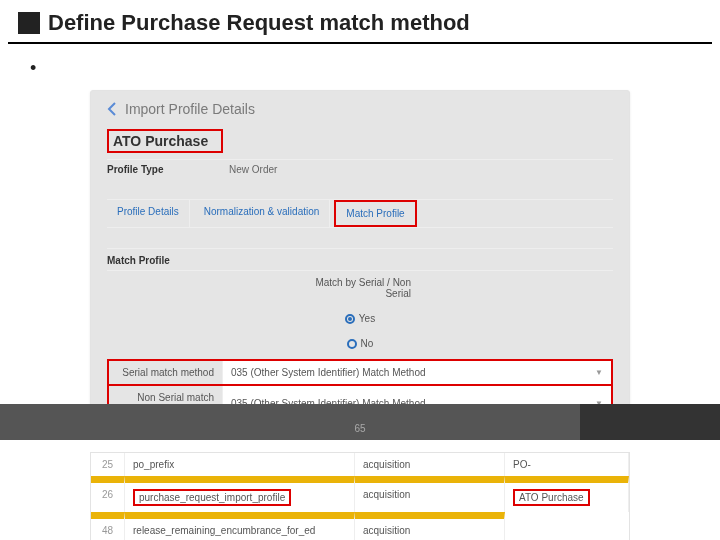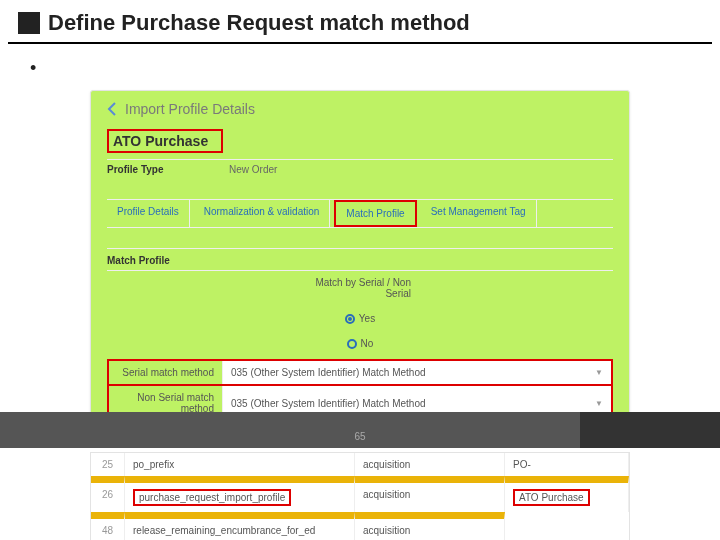"Import Profile Details" .ss { background: #bef264 -> #e5e5e5 }
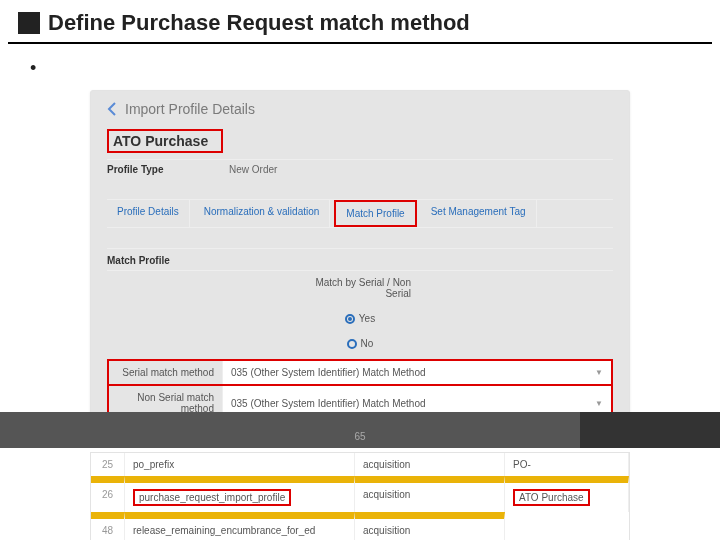"Set Management Tag" div.tab { html: <div>Set Management Tag</div> -> none }
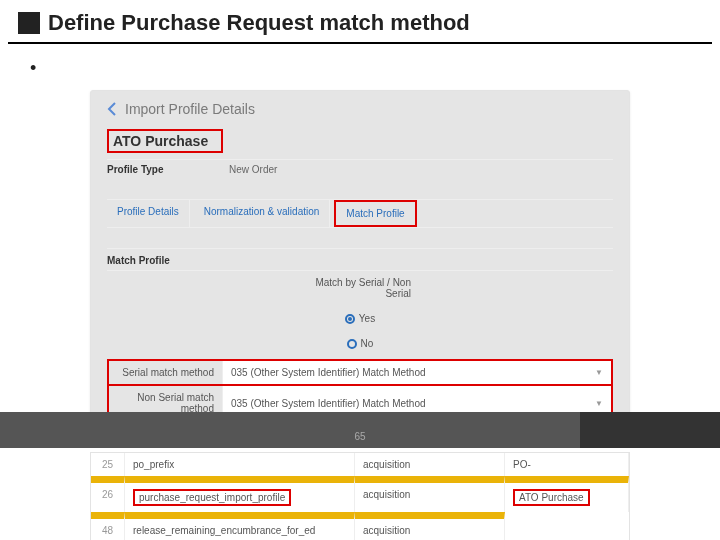"65" .footer { bottom: 4px -> 12px }
